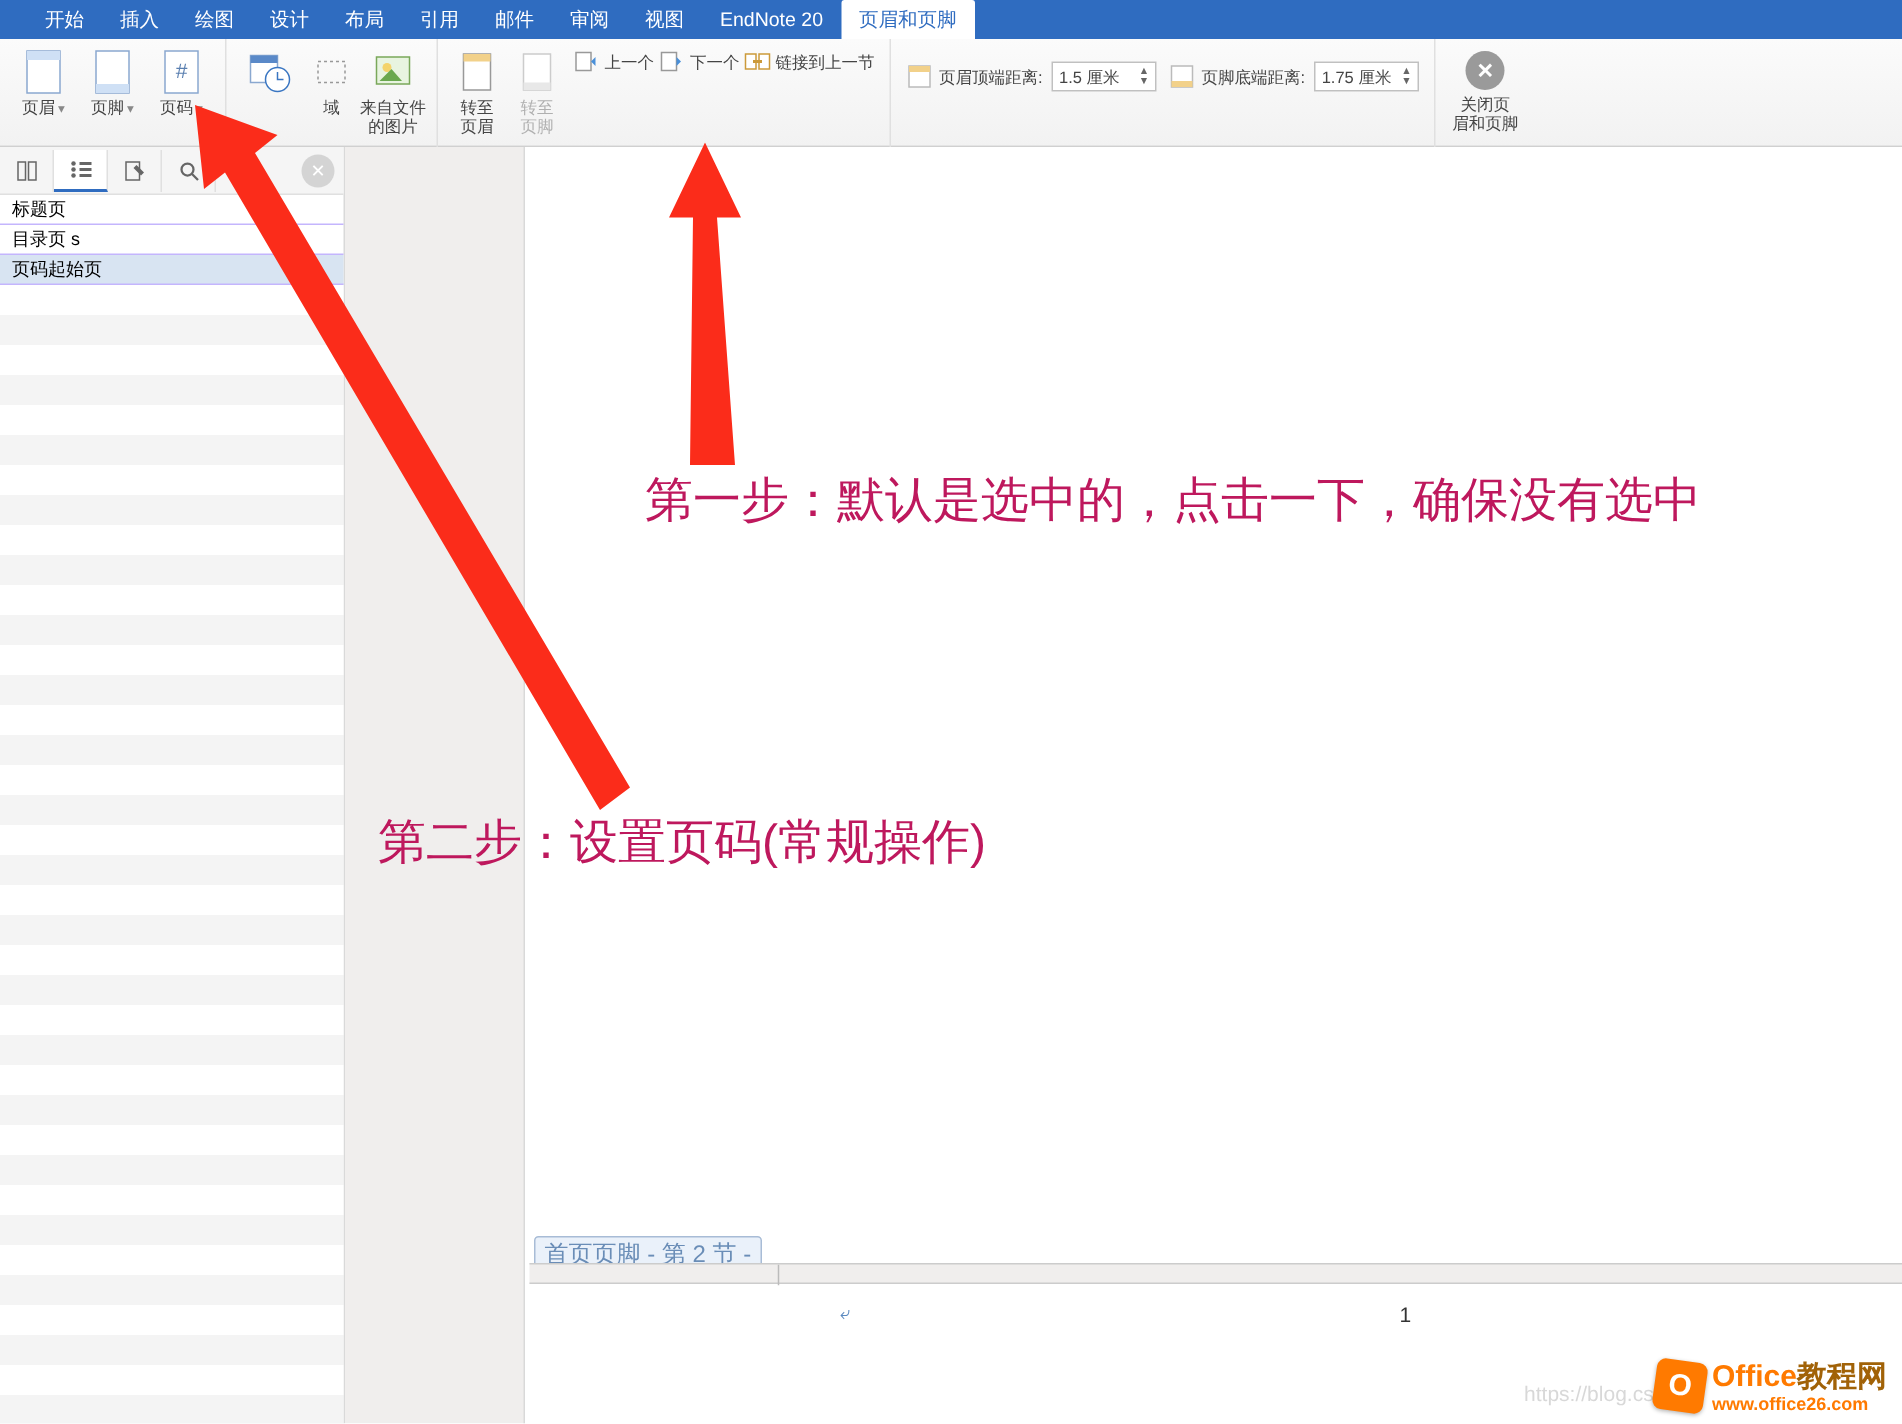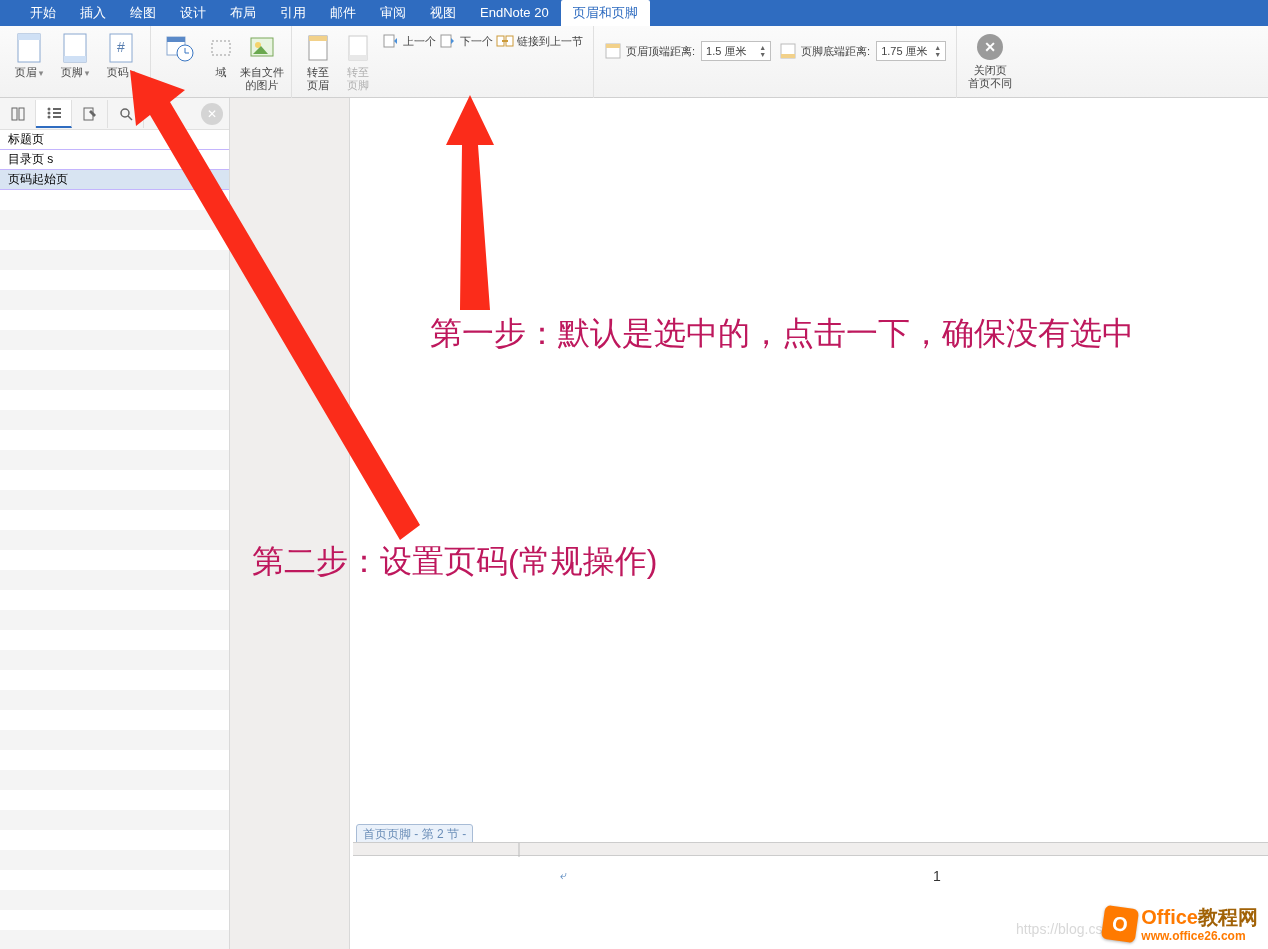"关闭页" div.lbl { text: 首页不同 -> 眉和页脚 }
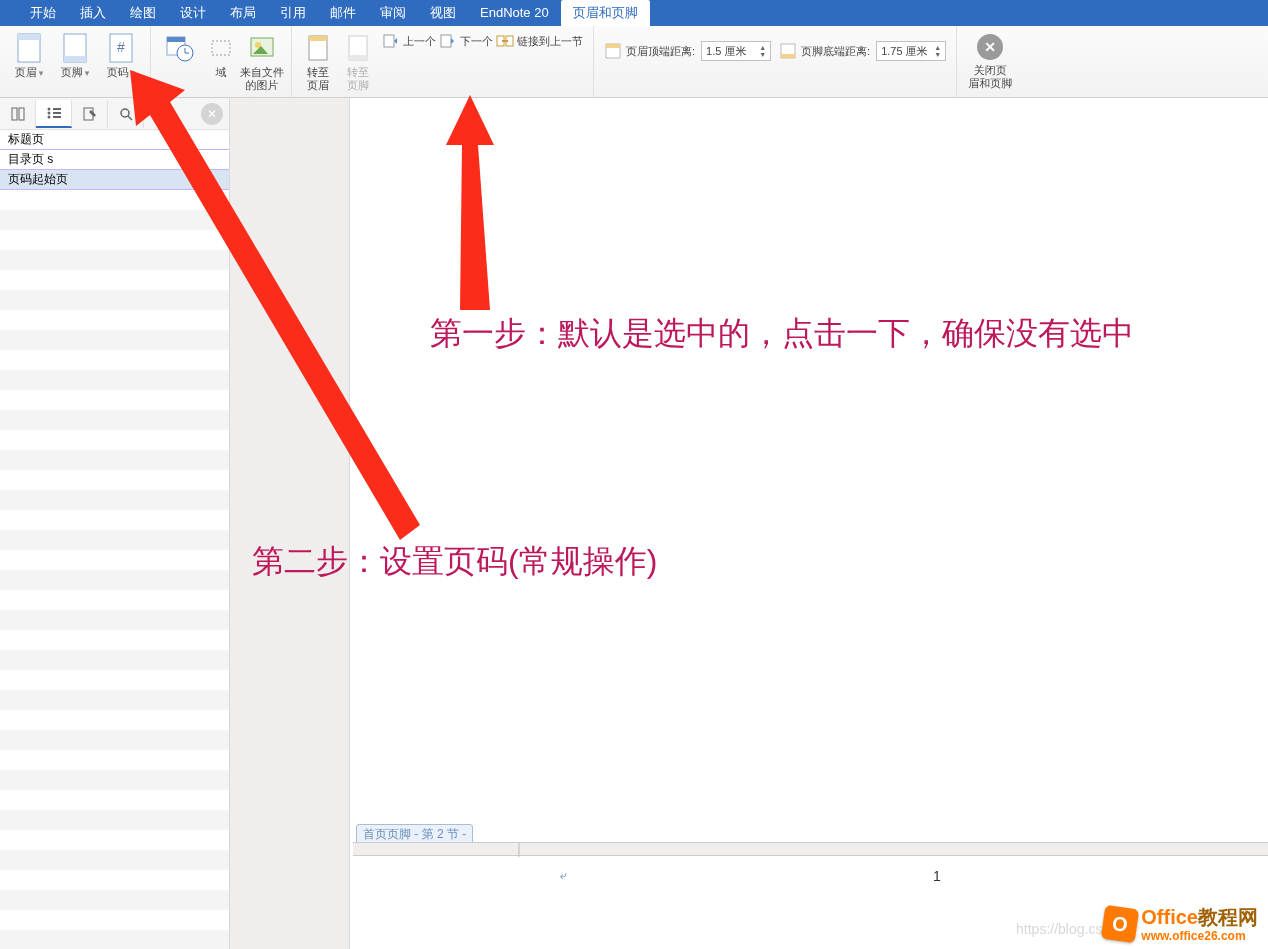"首页页脚 - 第 2 节" .footer-tag { font-size: 12px -> 16px }
